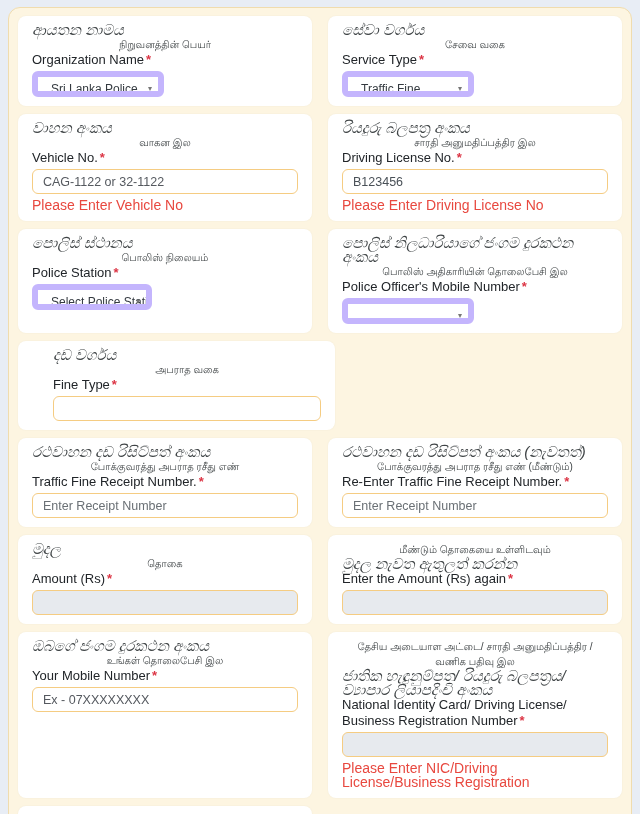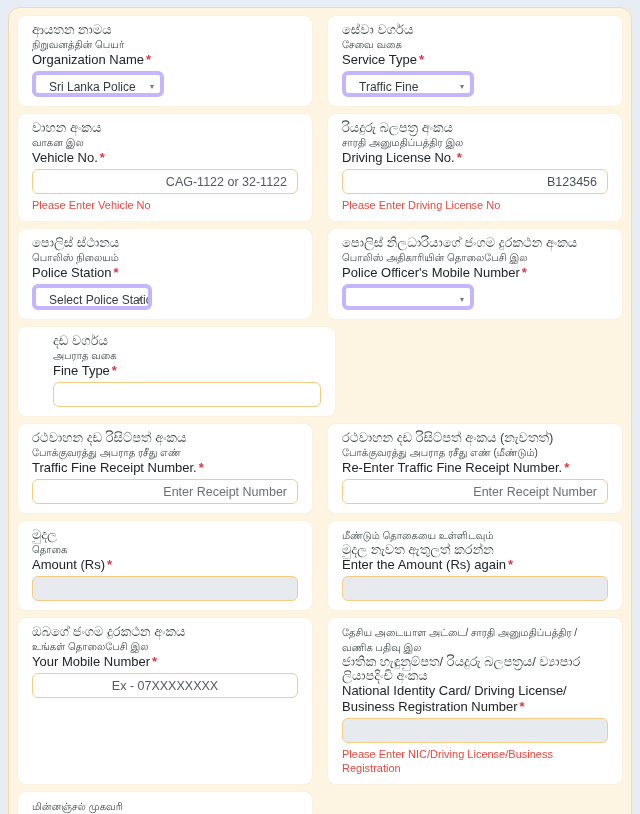"ආයතන නාමය" .lbl.si { font-size: 13px -> 15px; font-style: none -> italic }
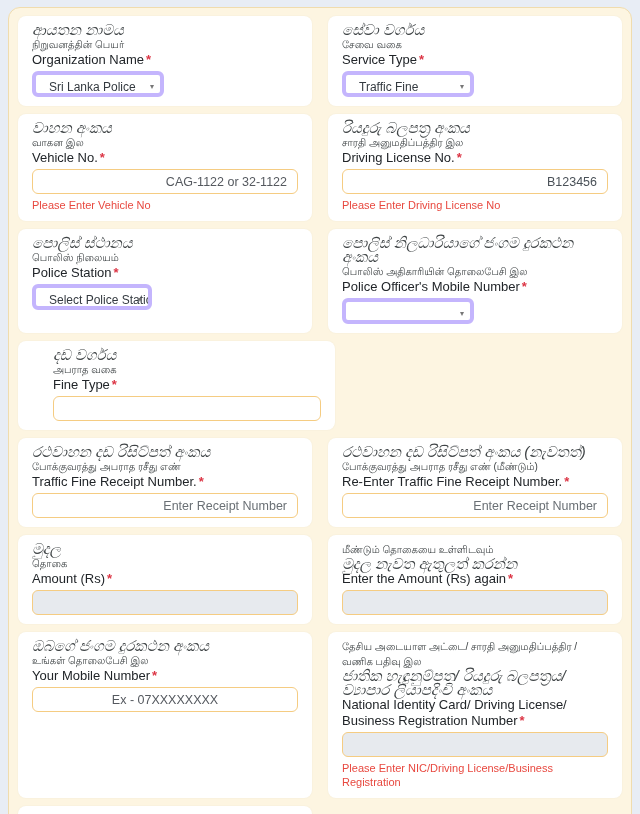"நிறுவனத்தின் பெயர்" .lbl.ta { text-align: none -> center }
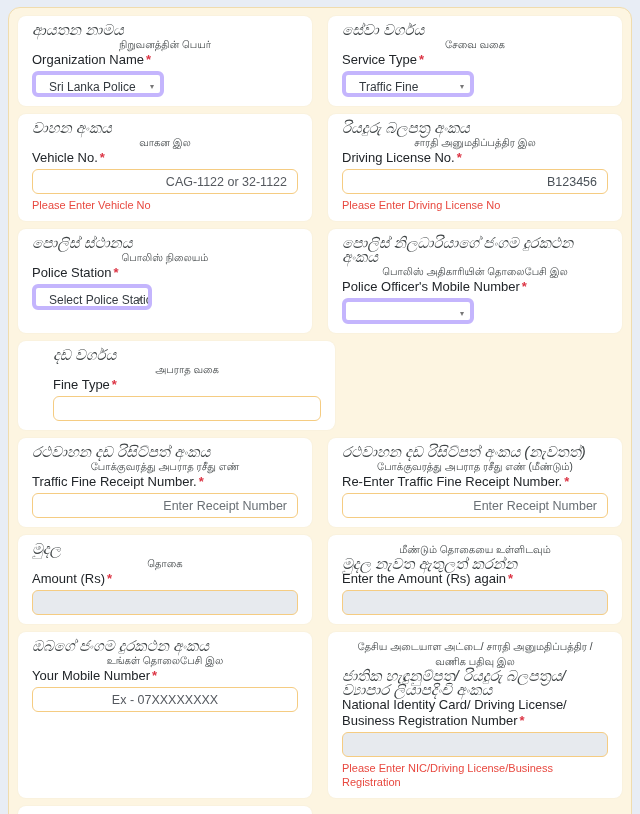"Sri Lanka Police" .select { border: 4px solid #c4b5fd -> 6px solid #c4b5fd }
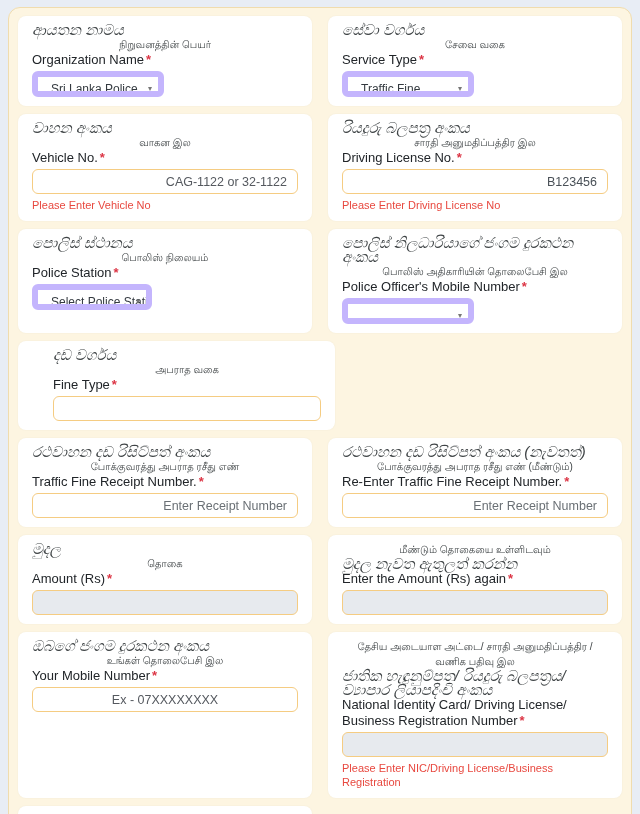"CAG-1122 or 32-1122" .tinput { text-align: right -> none }
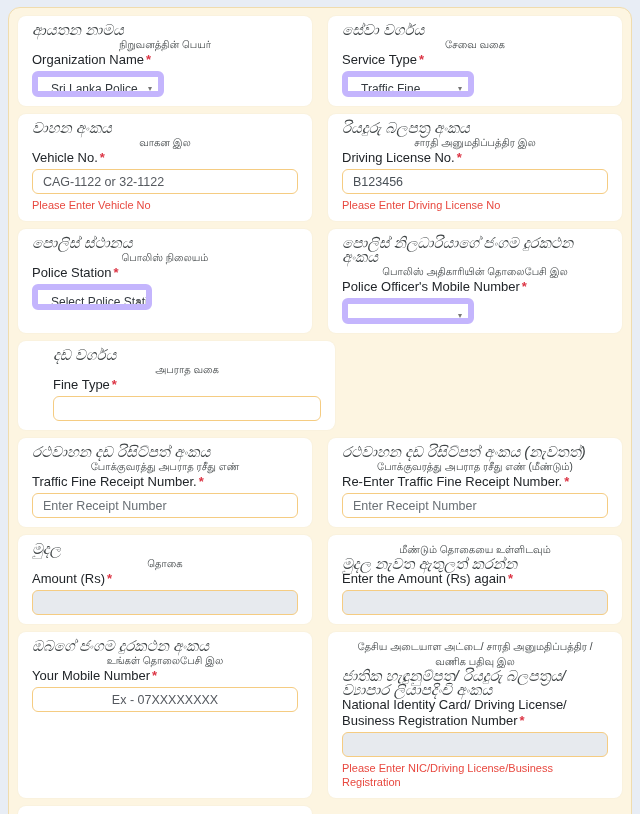"Please Enter Vehicle No" .error { font-size: 11px -> 14px }
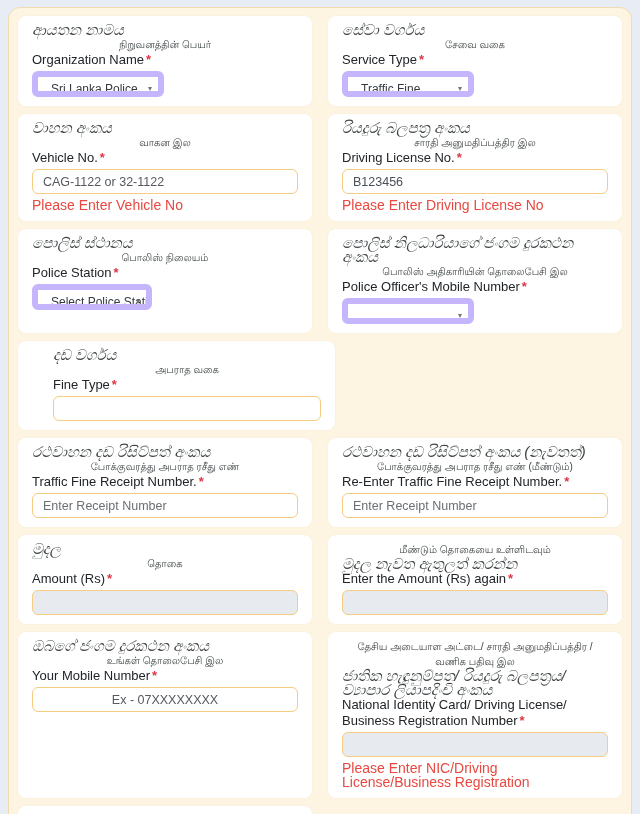"Ex - 07XXXXXXXX" .tinput.right { text-align: center -> left }
